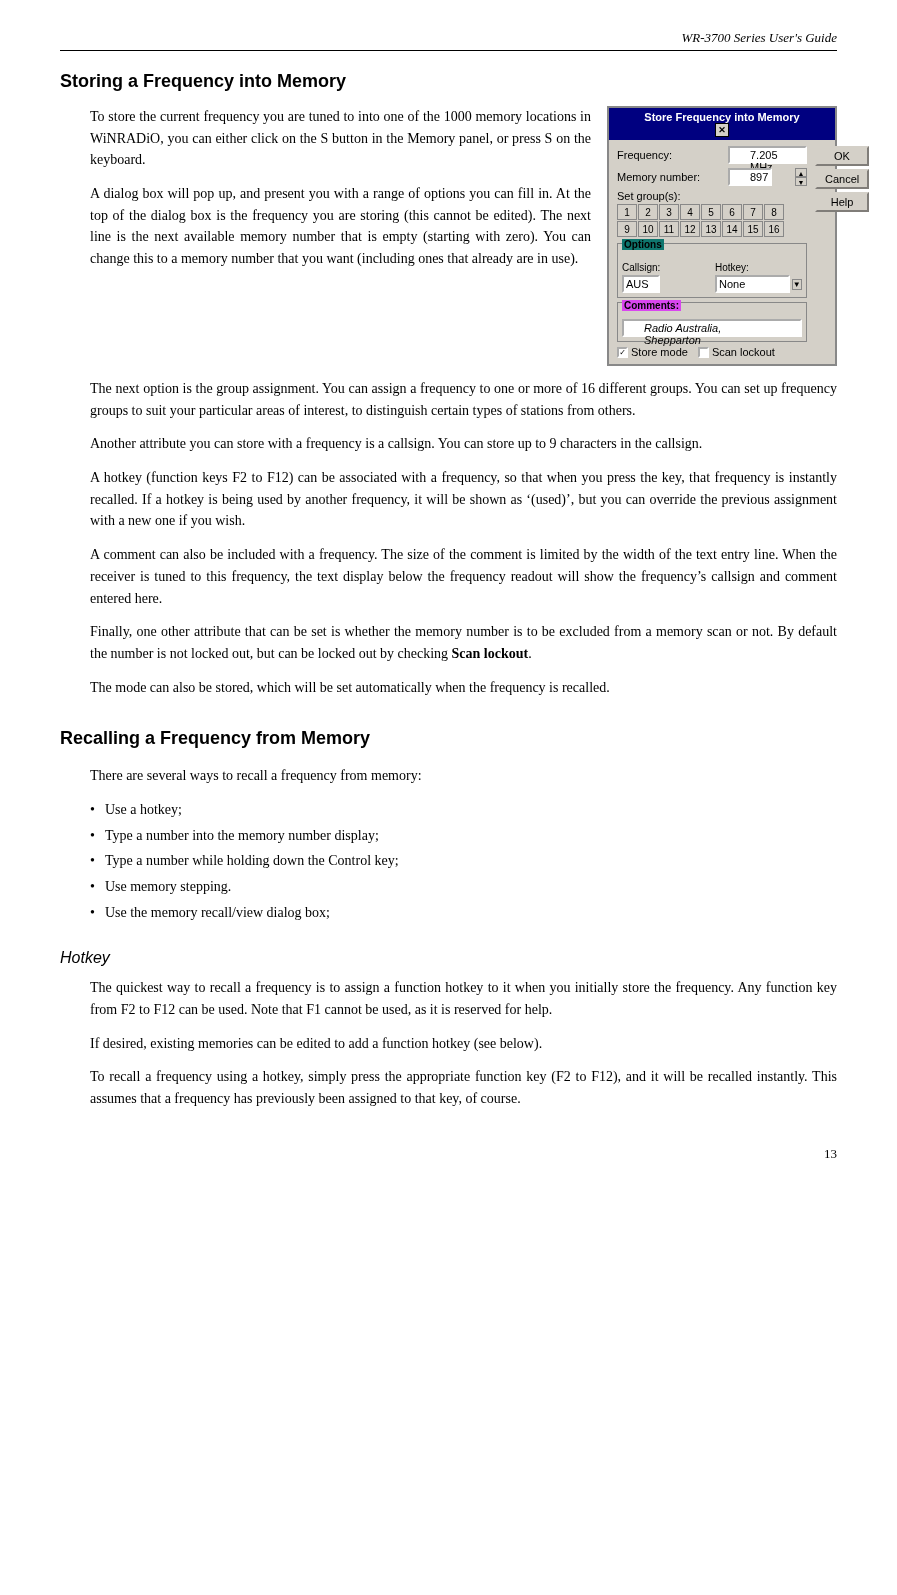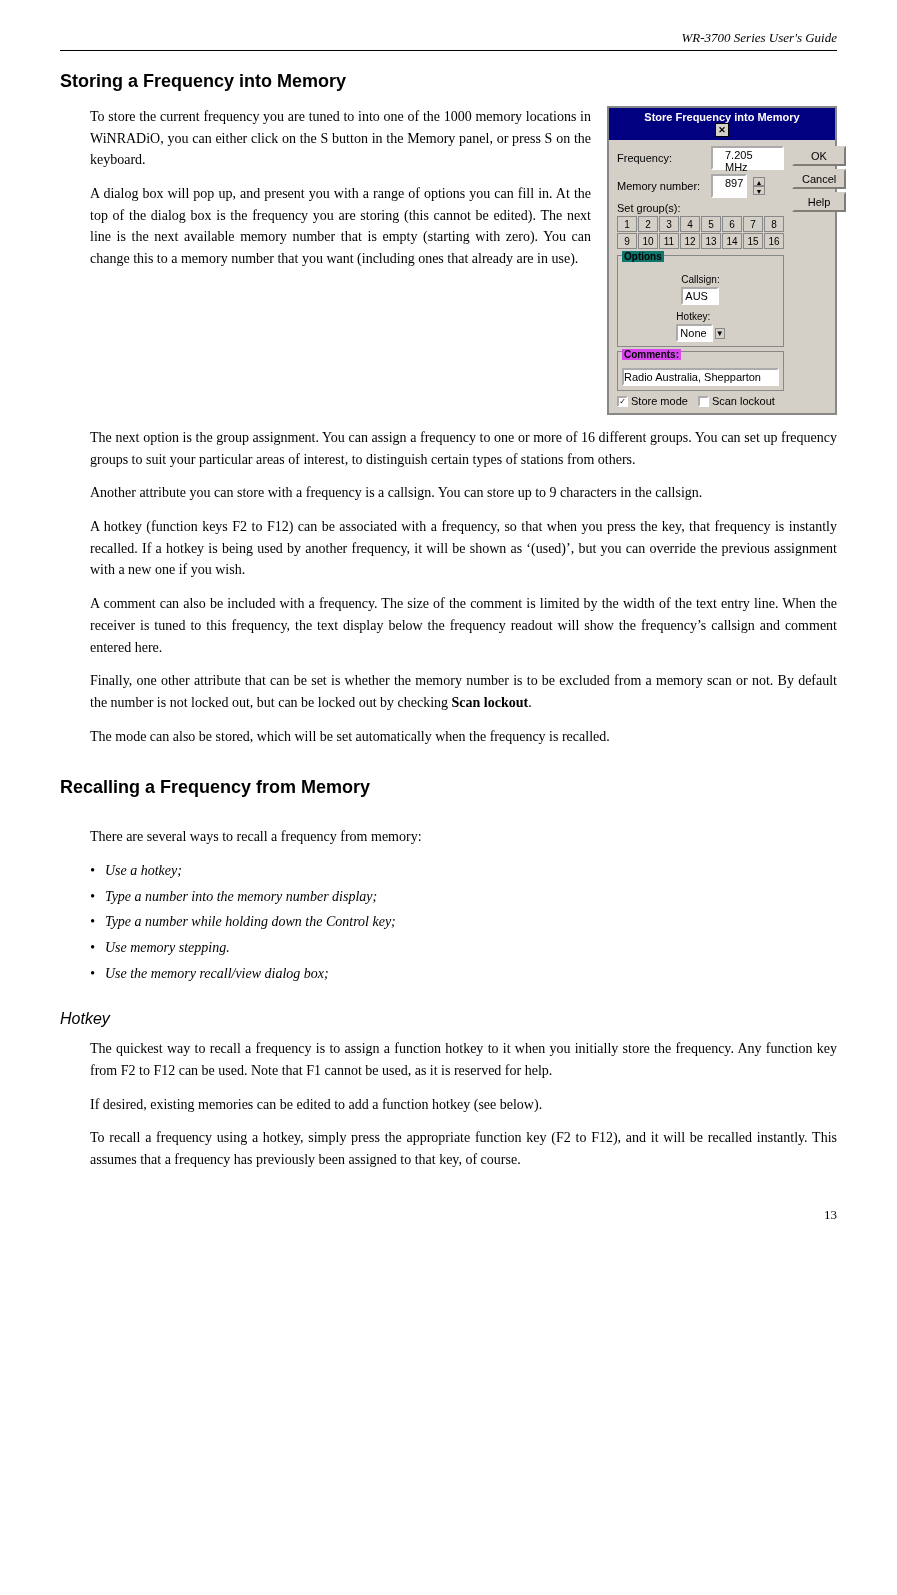"Frequency:" .dialog-row { gap: 4px -> 21px }
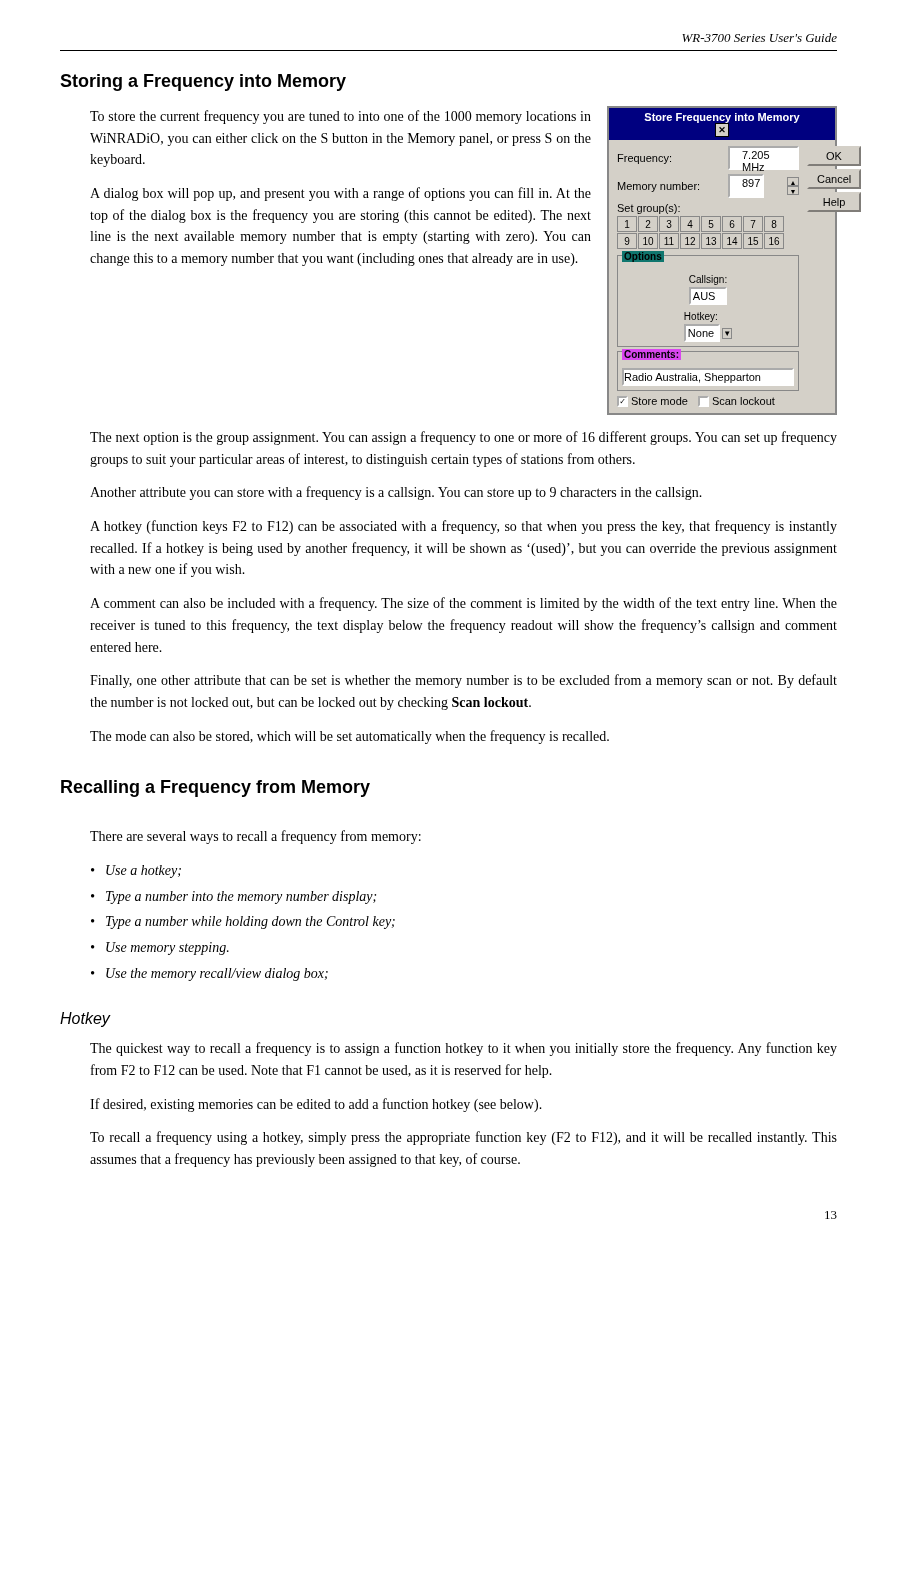"7.205 MHz" .dialog-input { height: 24px -> 18px; padding: 1px 12px -> 1px 20px }
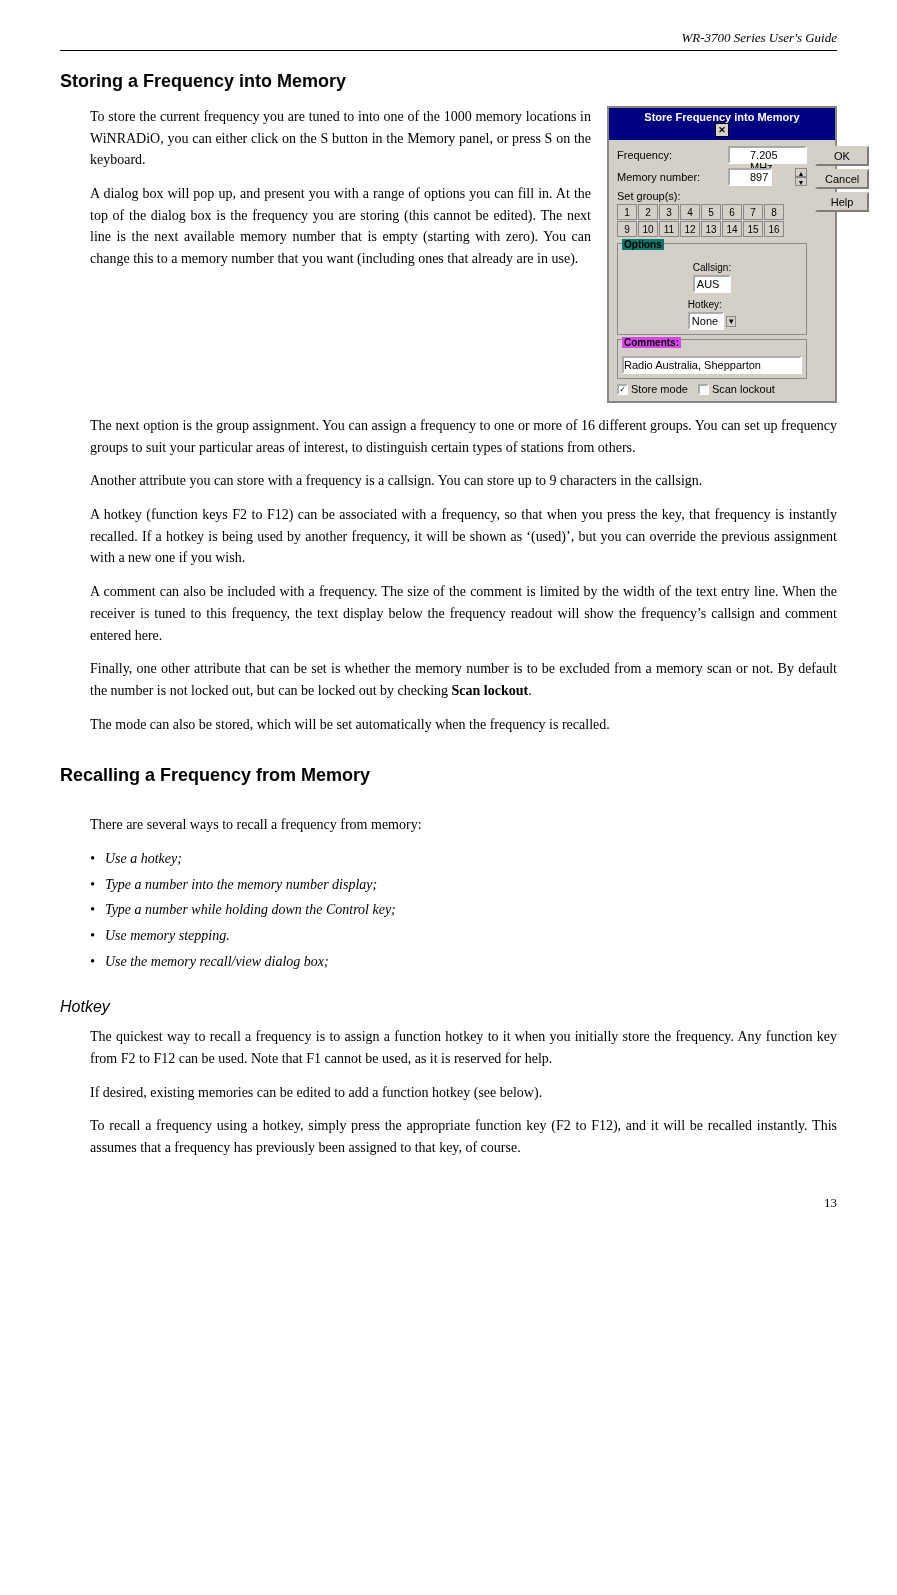"Callsign:" .options-row { align-items: center -> flex-end; flex-direction: column -> none }
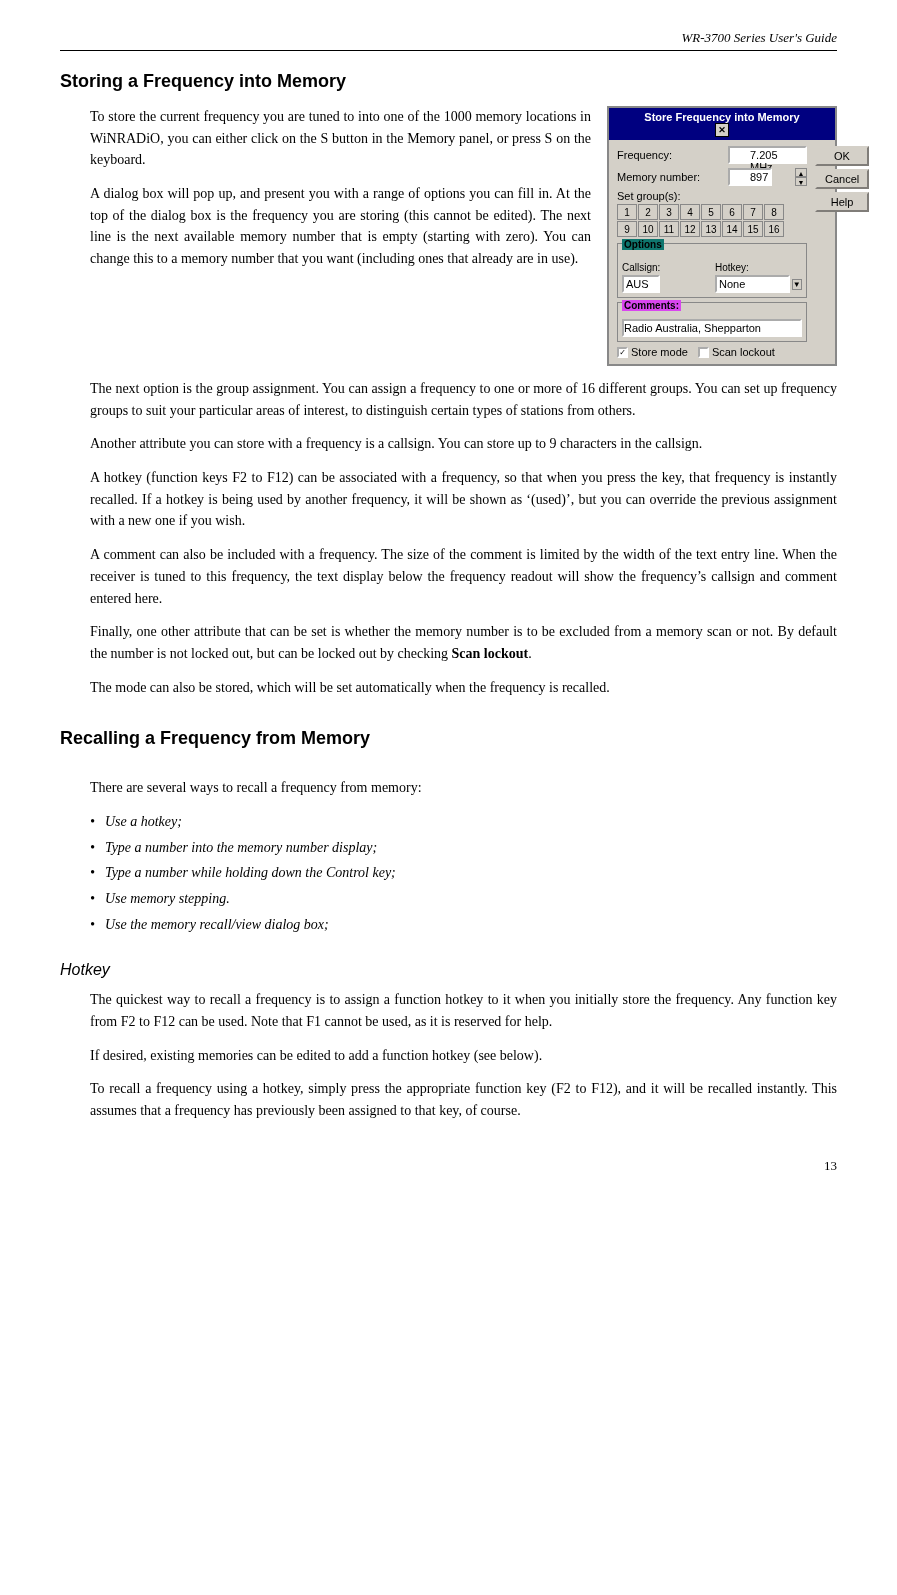"Radio Australia, Shepparton" .comments-input { font-style: none -> italic; padding: 1px 0 -> 1px 20px }
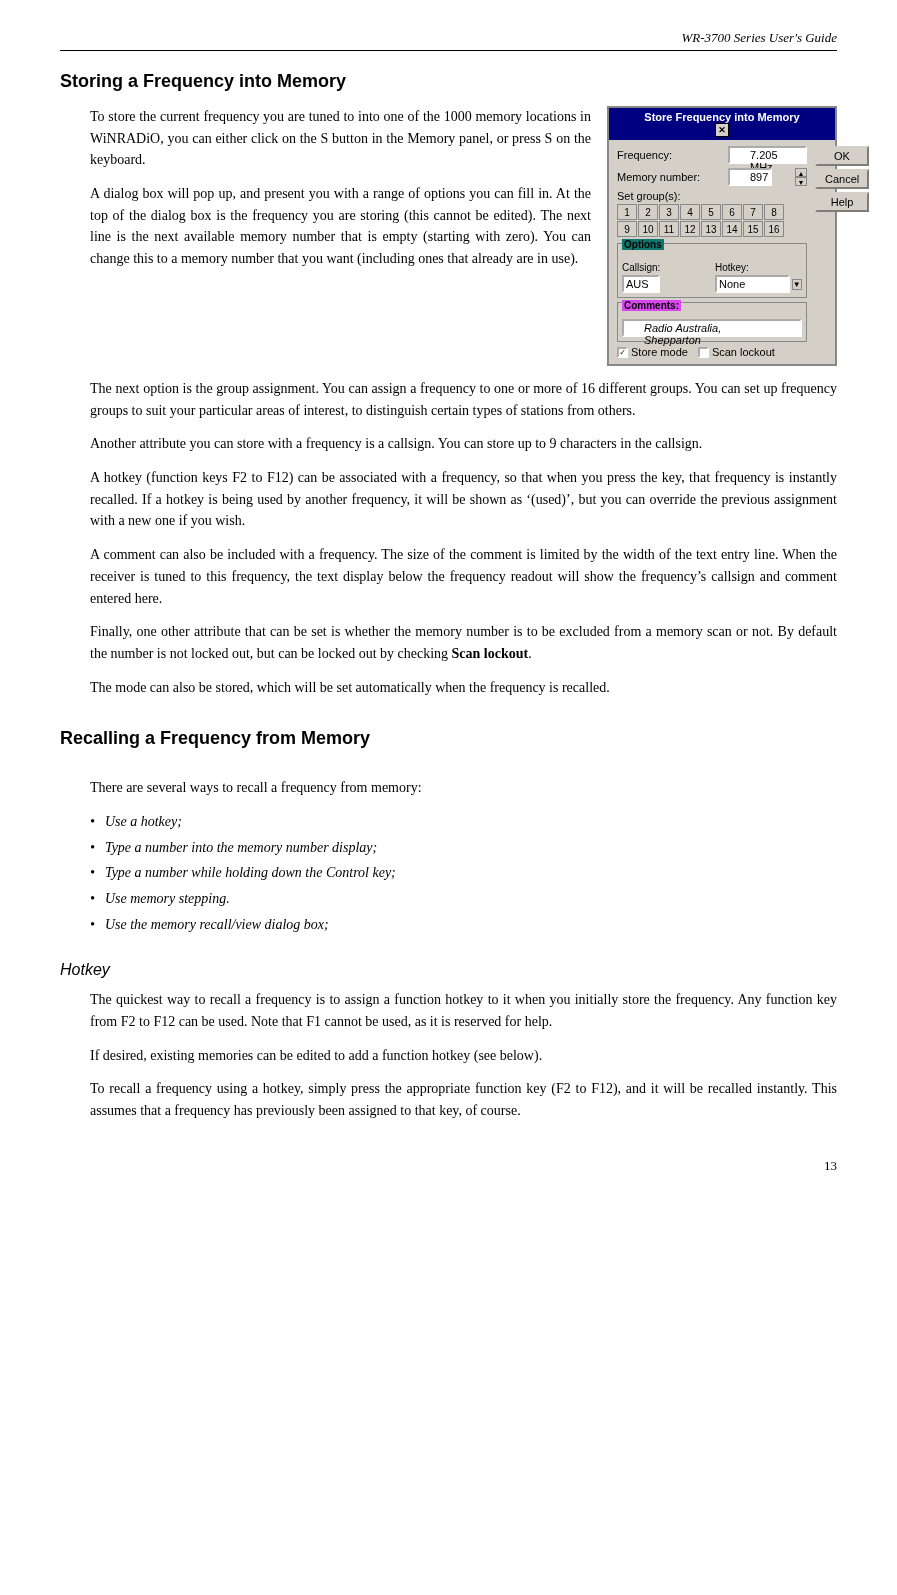"Recalling a Frequency from Memory" h2.section-title { margin-bottom: 28px -> 16px }
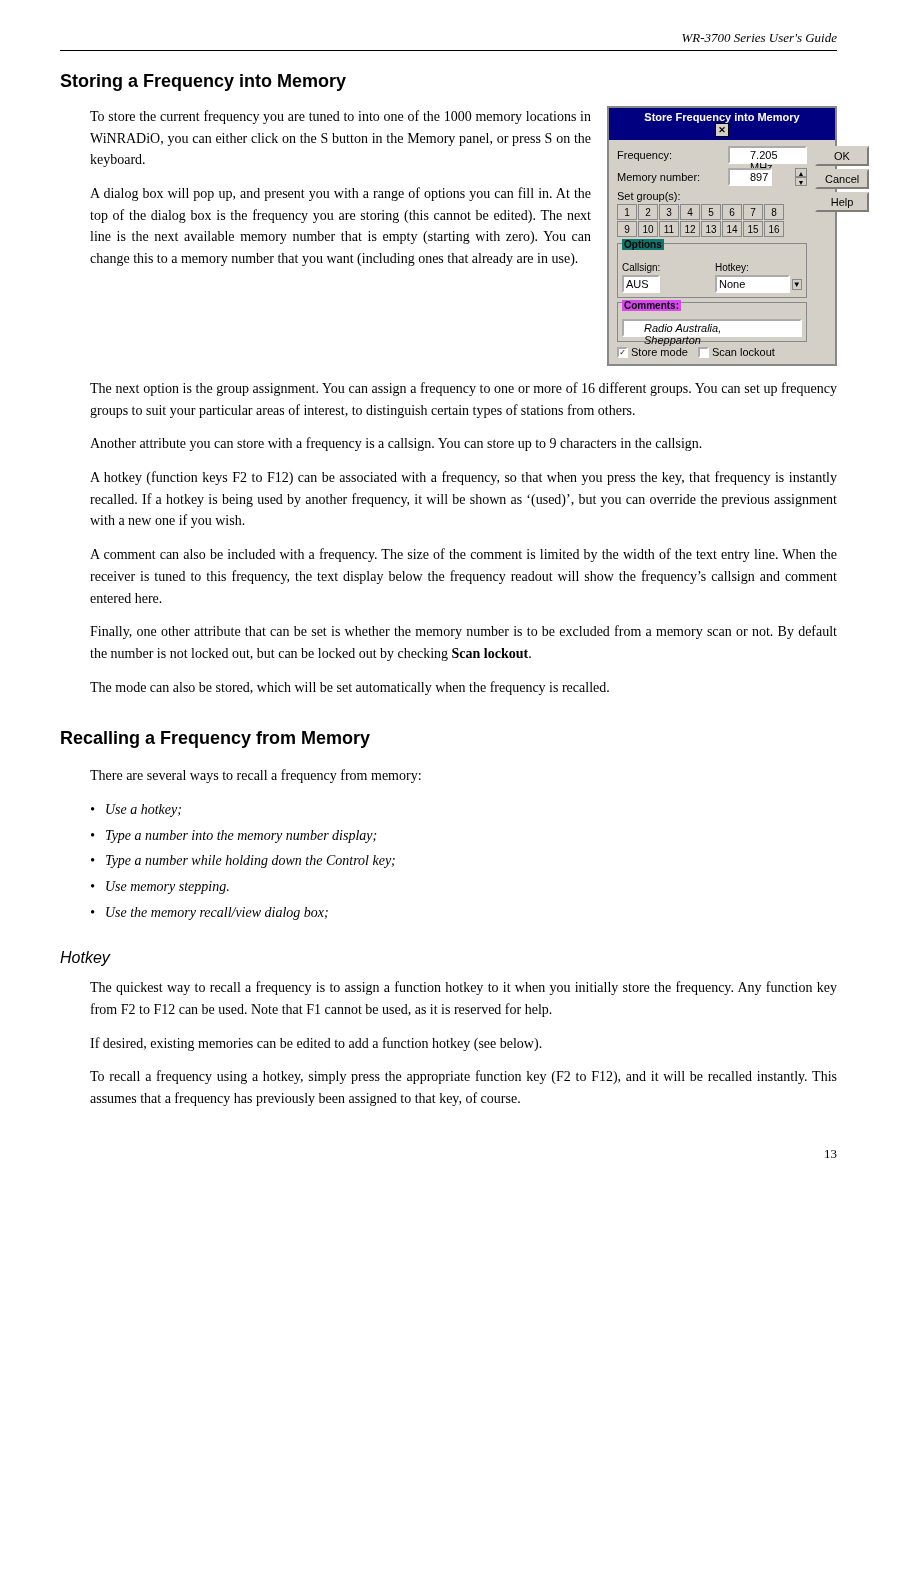"Use a hotkey;" ul.bullet-list li { font-style: italic -> none }
